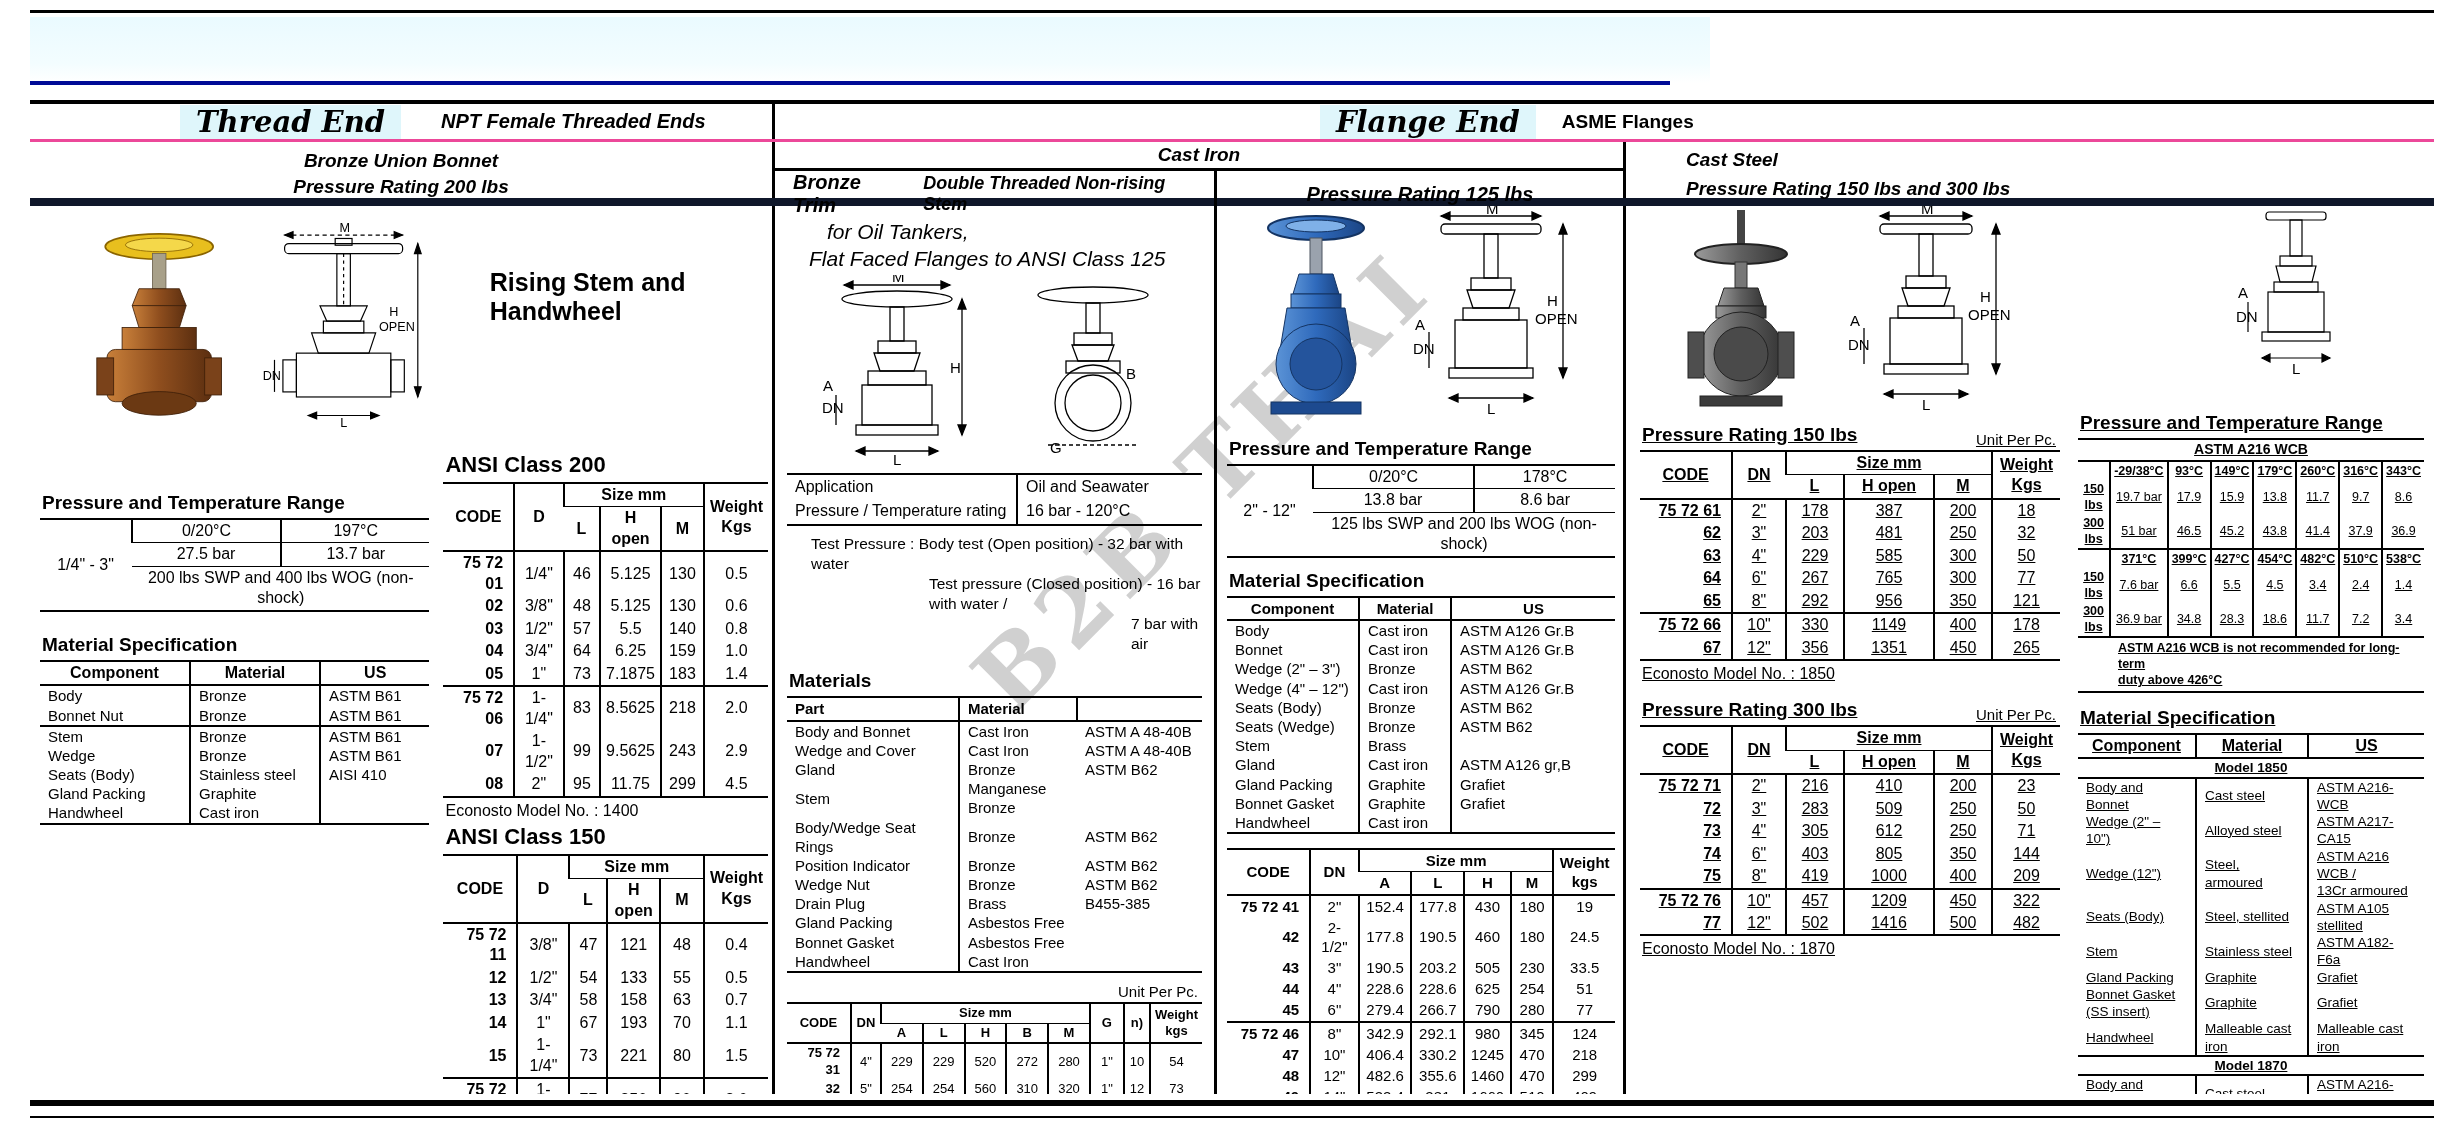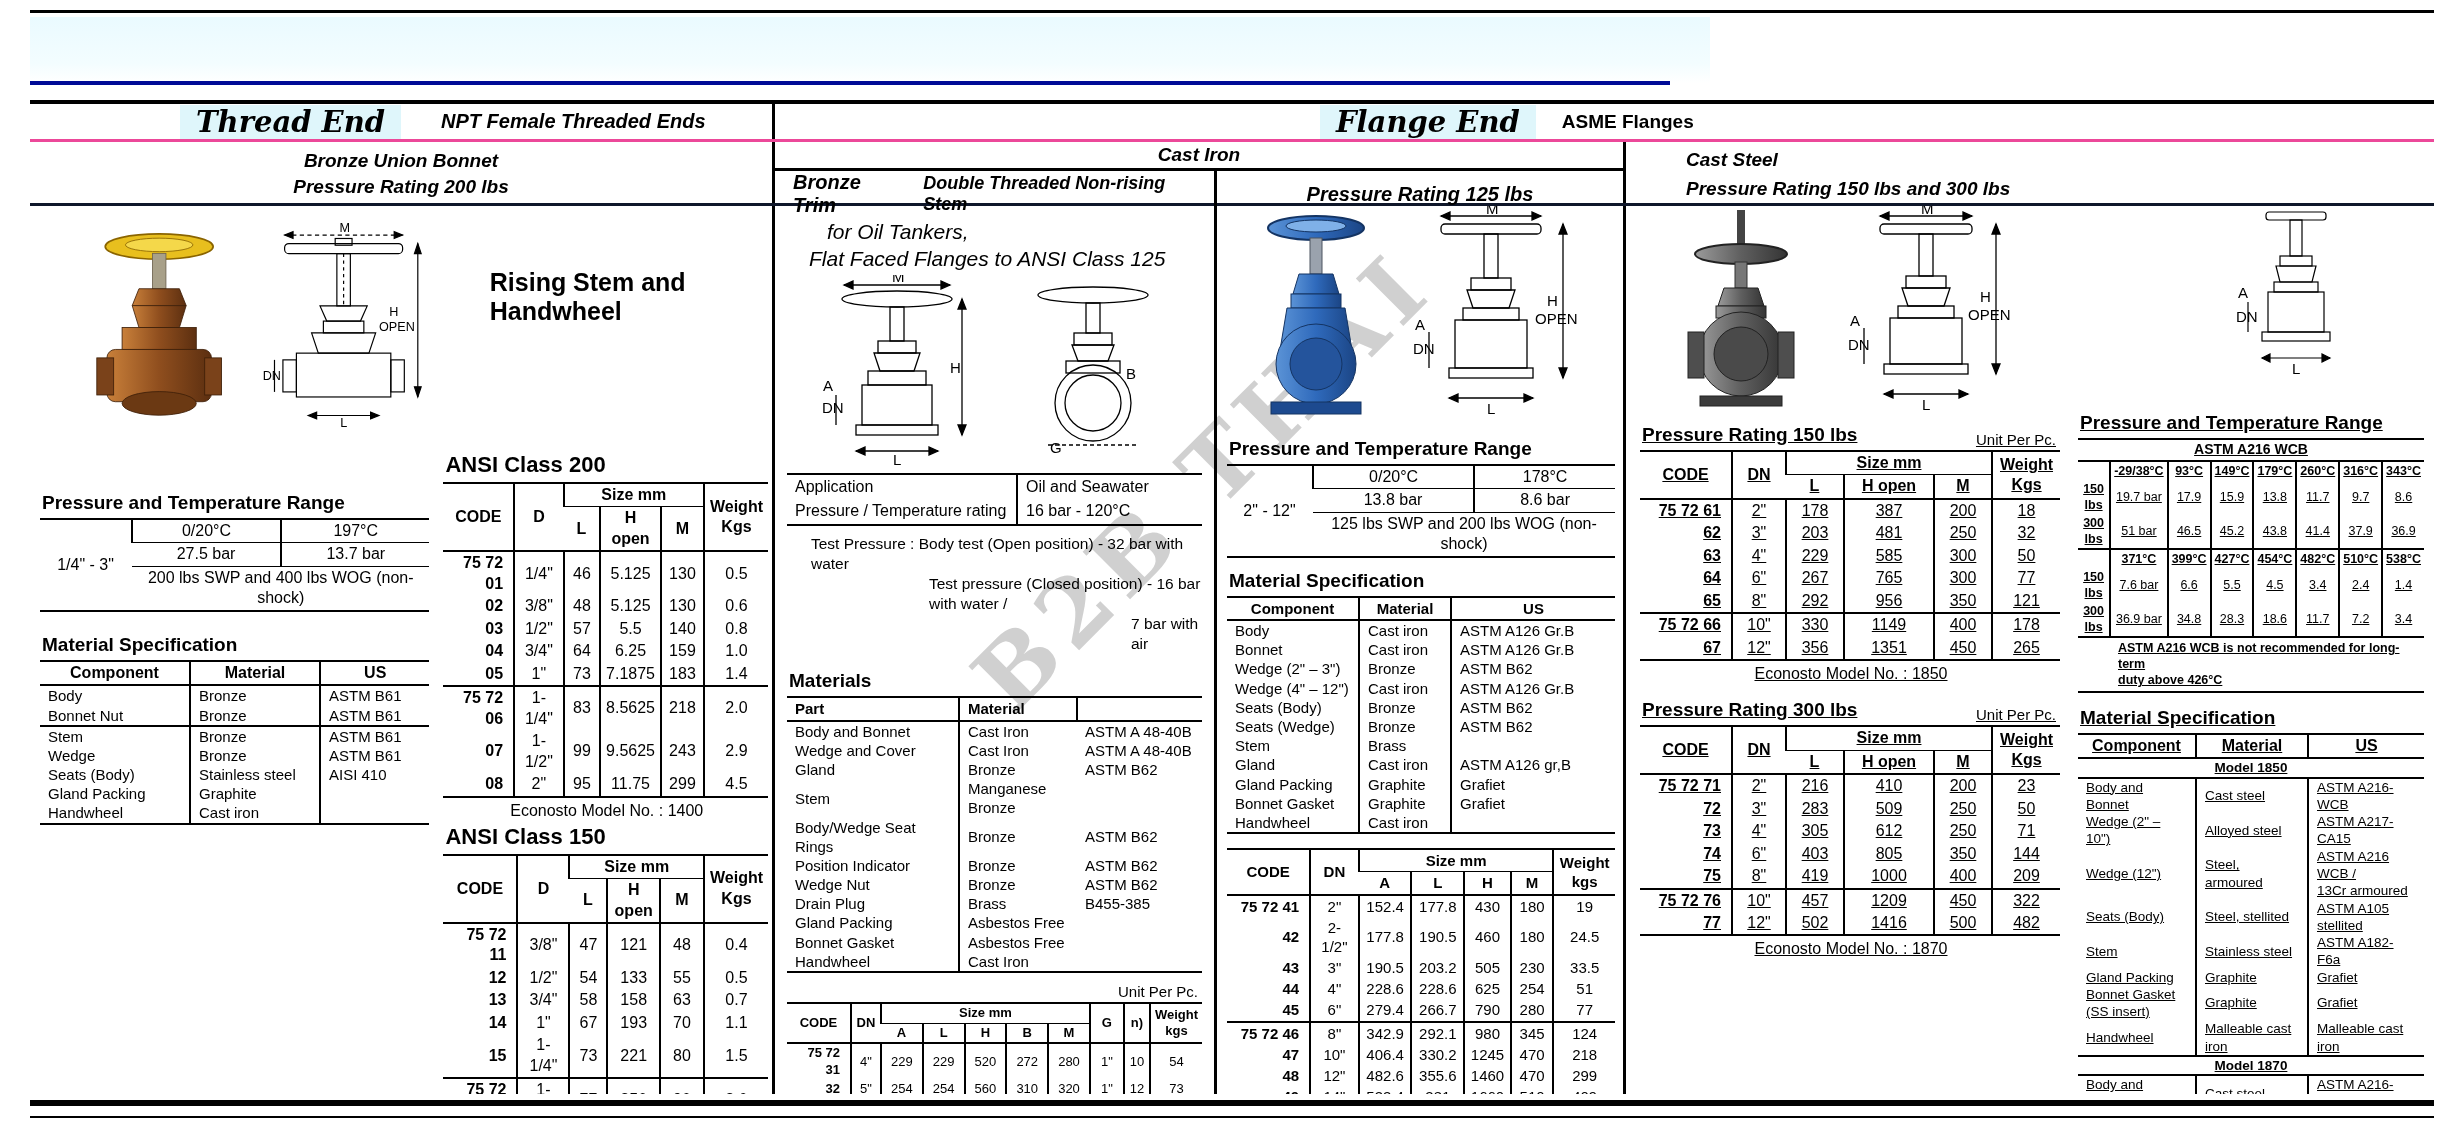"Bronze Union Bonnet" .hrow2 { border-bottom: 3px solid #0f172a -> 8px solid #0f172a }
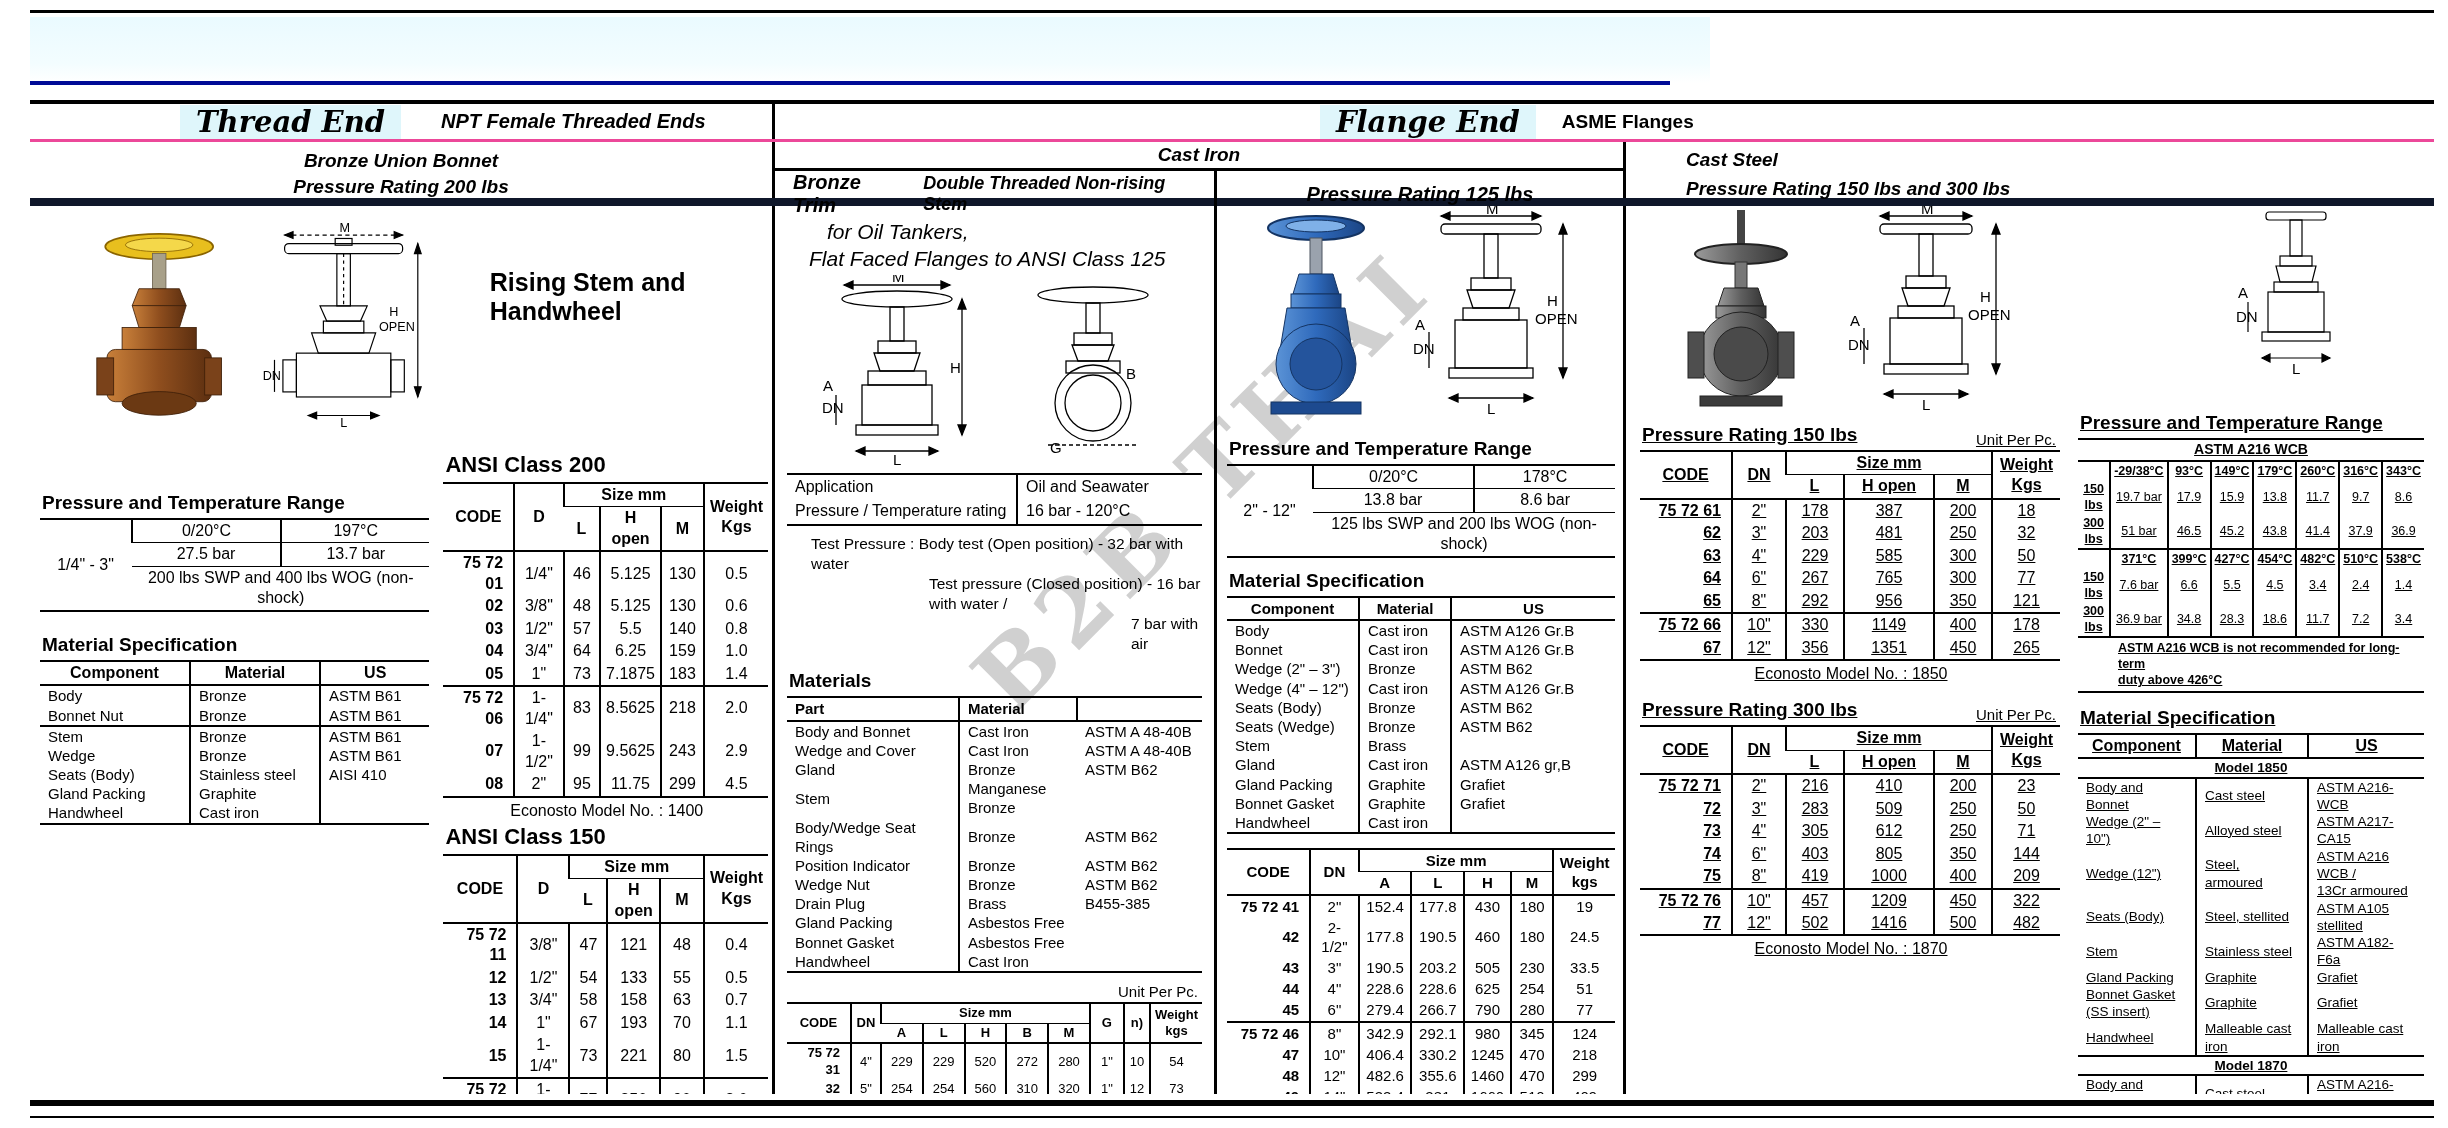"Econosto Model No. : 1850" .model { text-align: center -> none }
